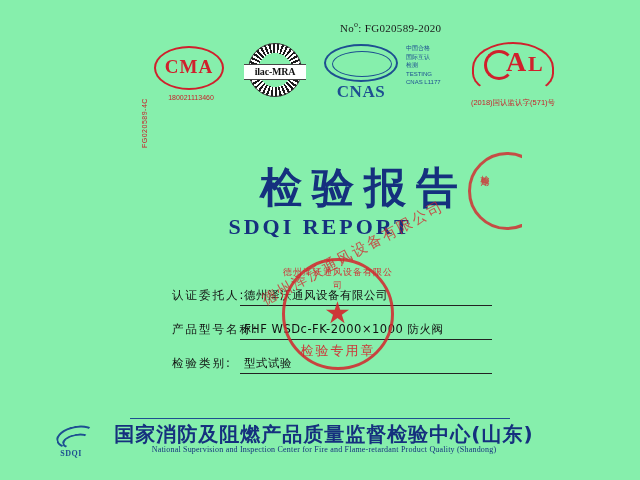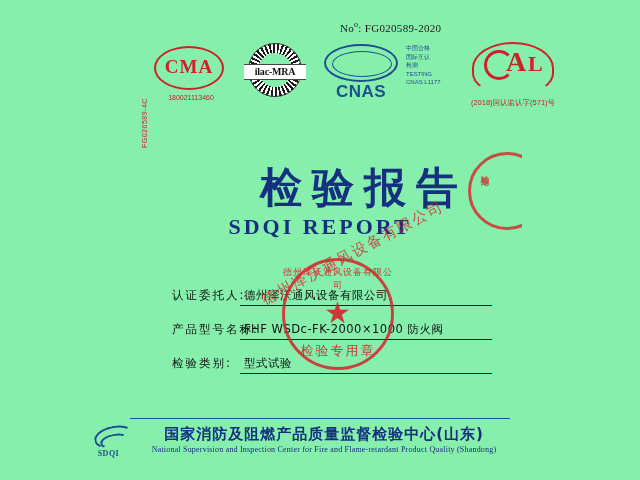"CNAS" .cnas-text { font-family: Liberation Sans, sans-serif -> Liberation Serif, serif }
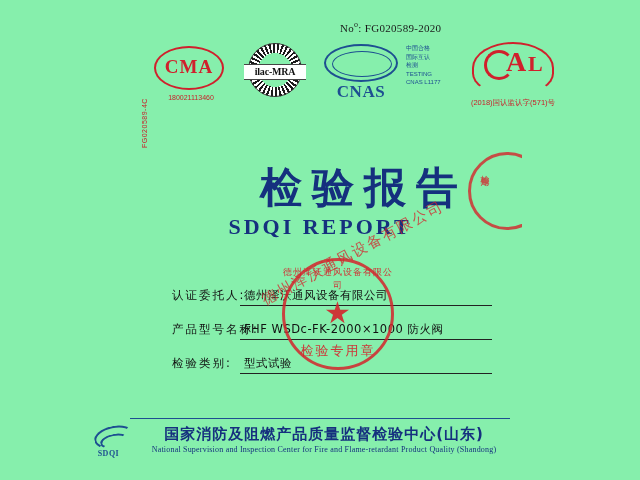"国家消防及阻燃产品质量监督检验中心(山东)" .footer-cn { font-size: 15px -> 20px }
